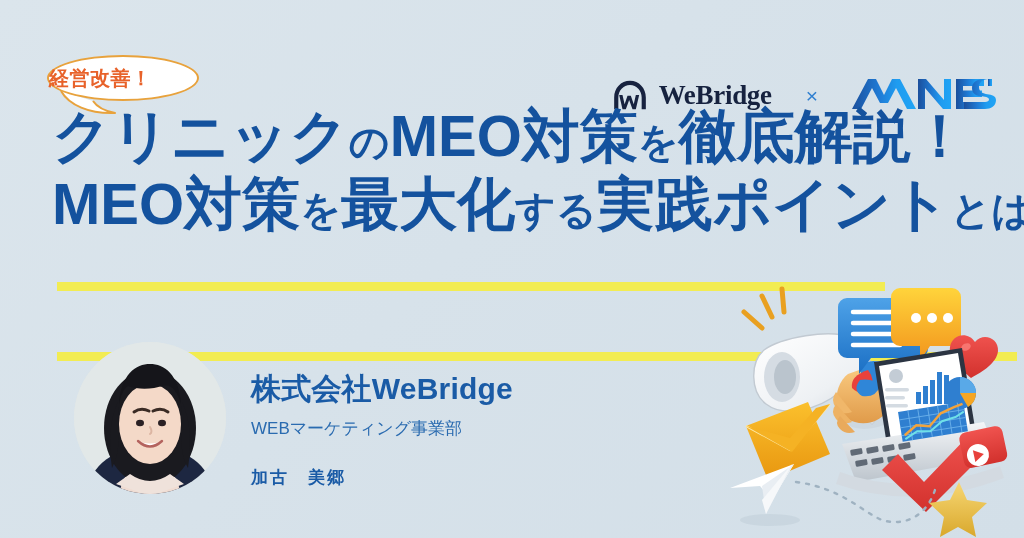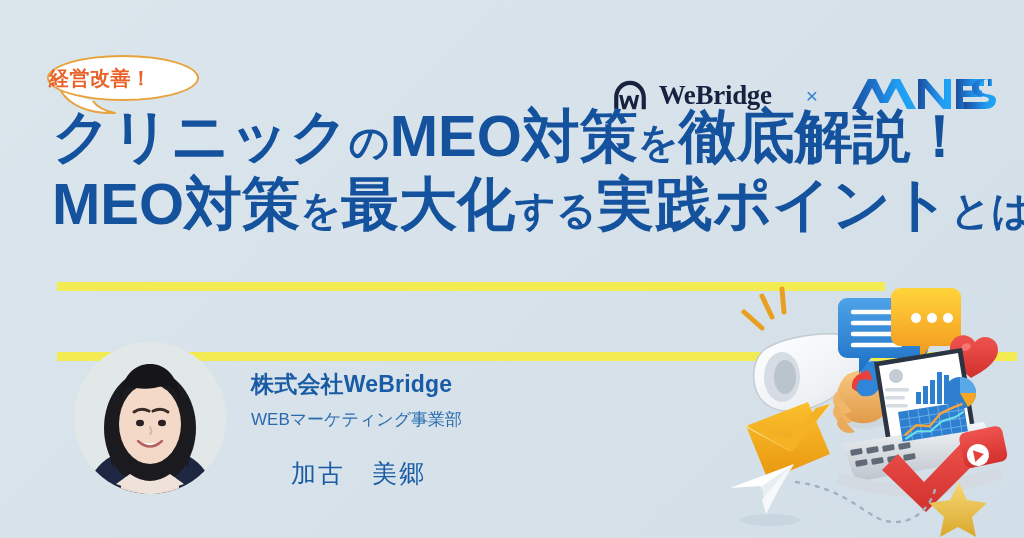"株式会社WeBridge" .sp-company { font-size: 23px -> 30px }
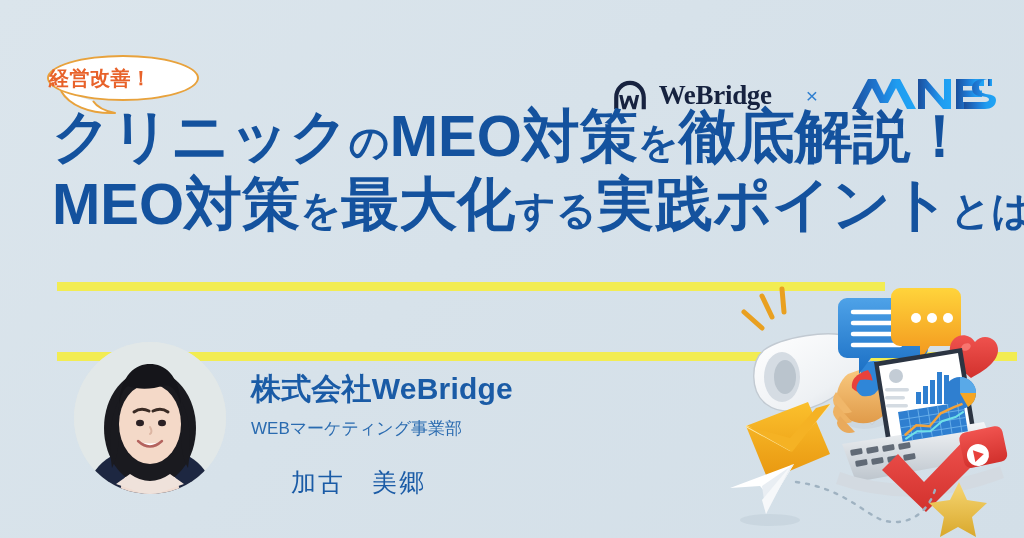"加古 美郷" .sp-name { font-size: 25px -> 17px; font-weight: 400 -> 700; margin-left: 40px -> none }
